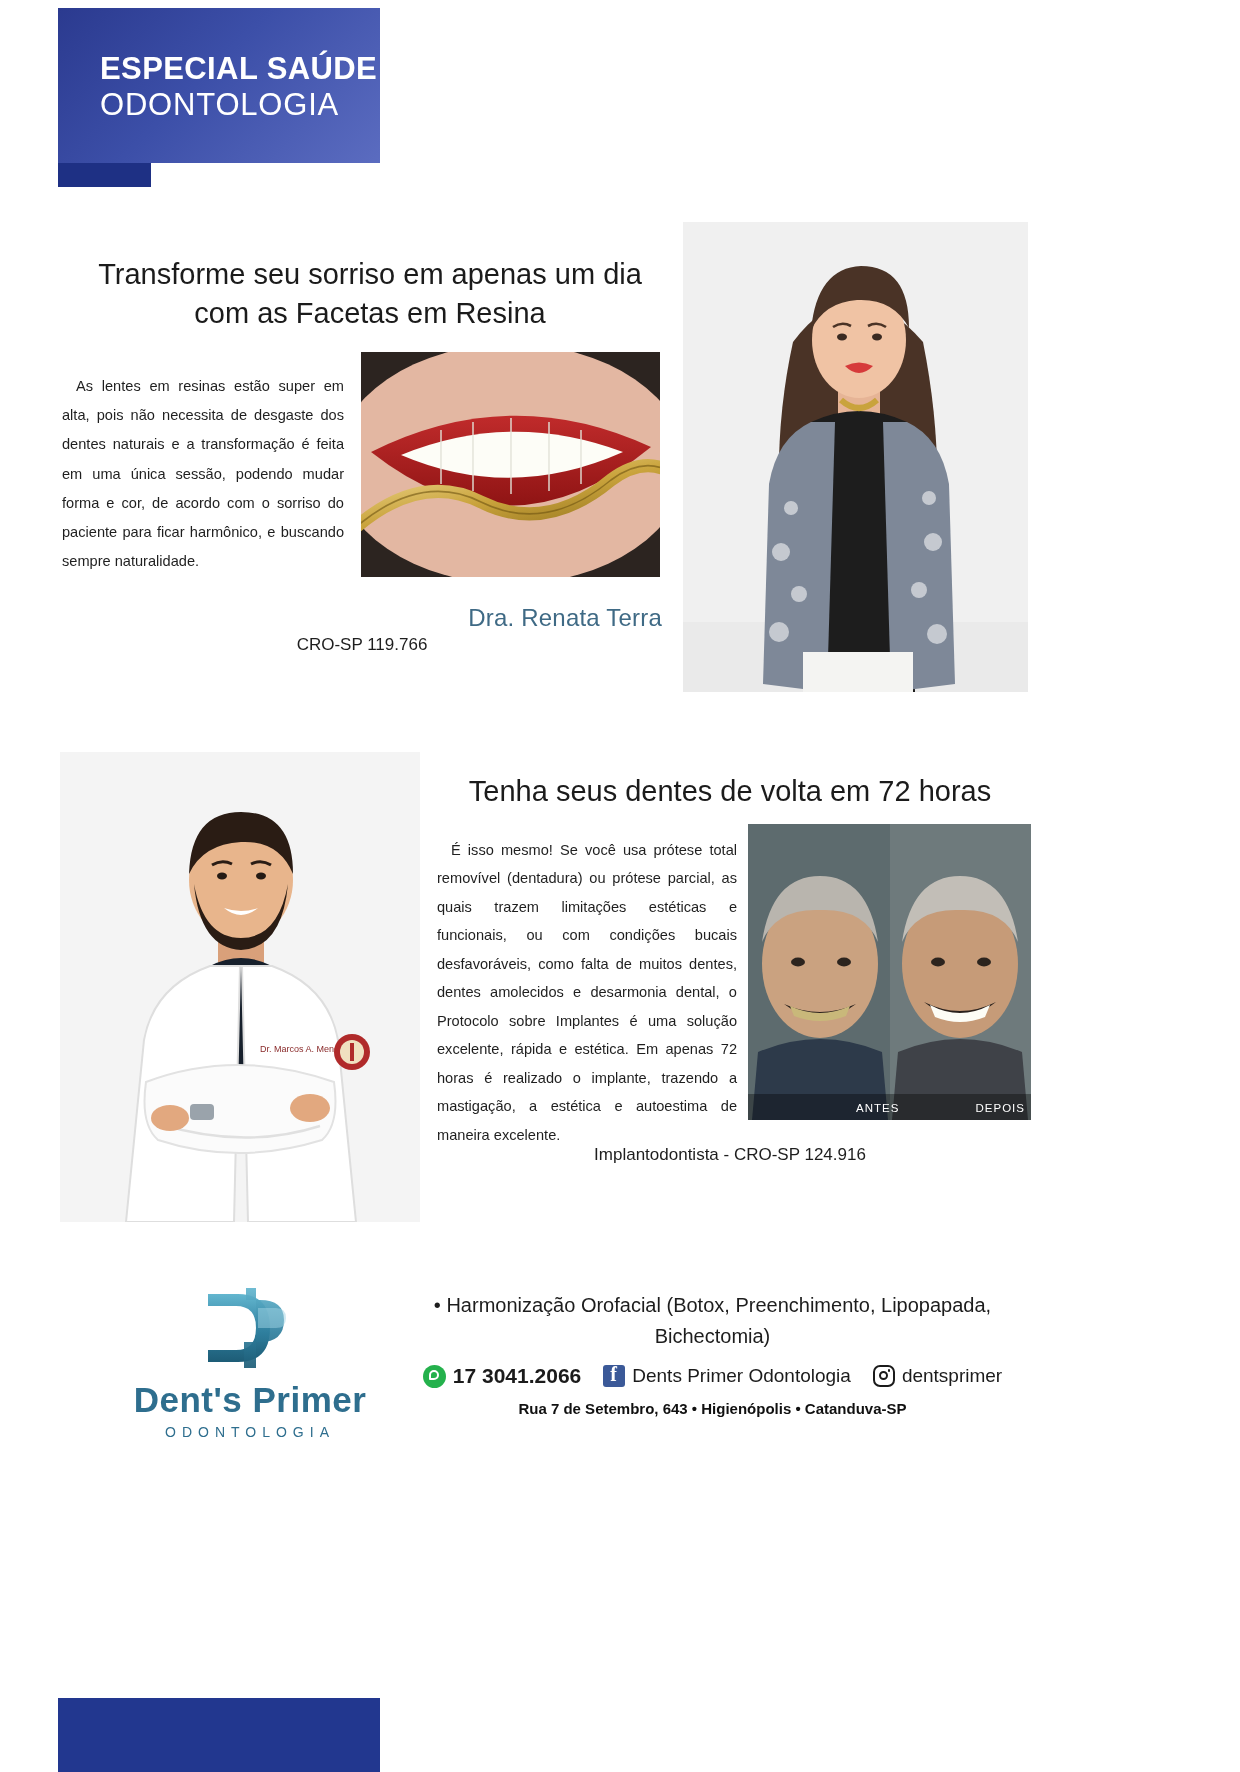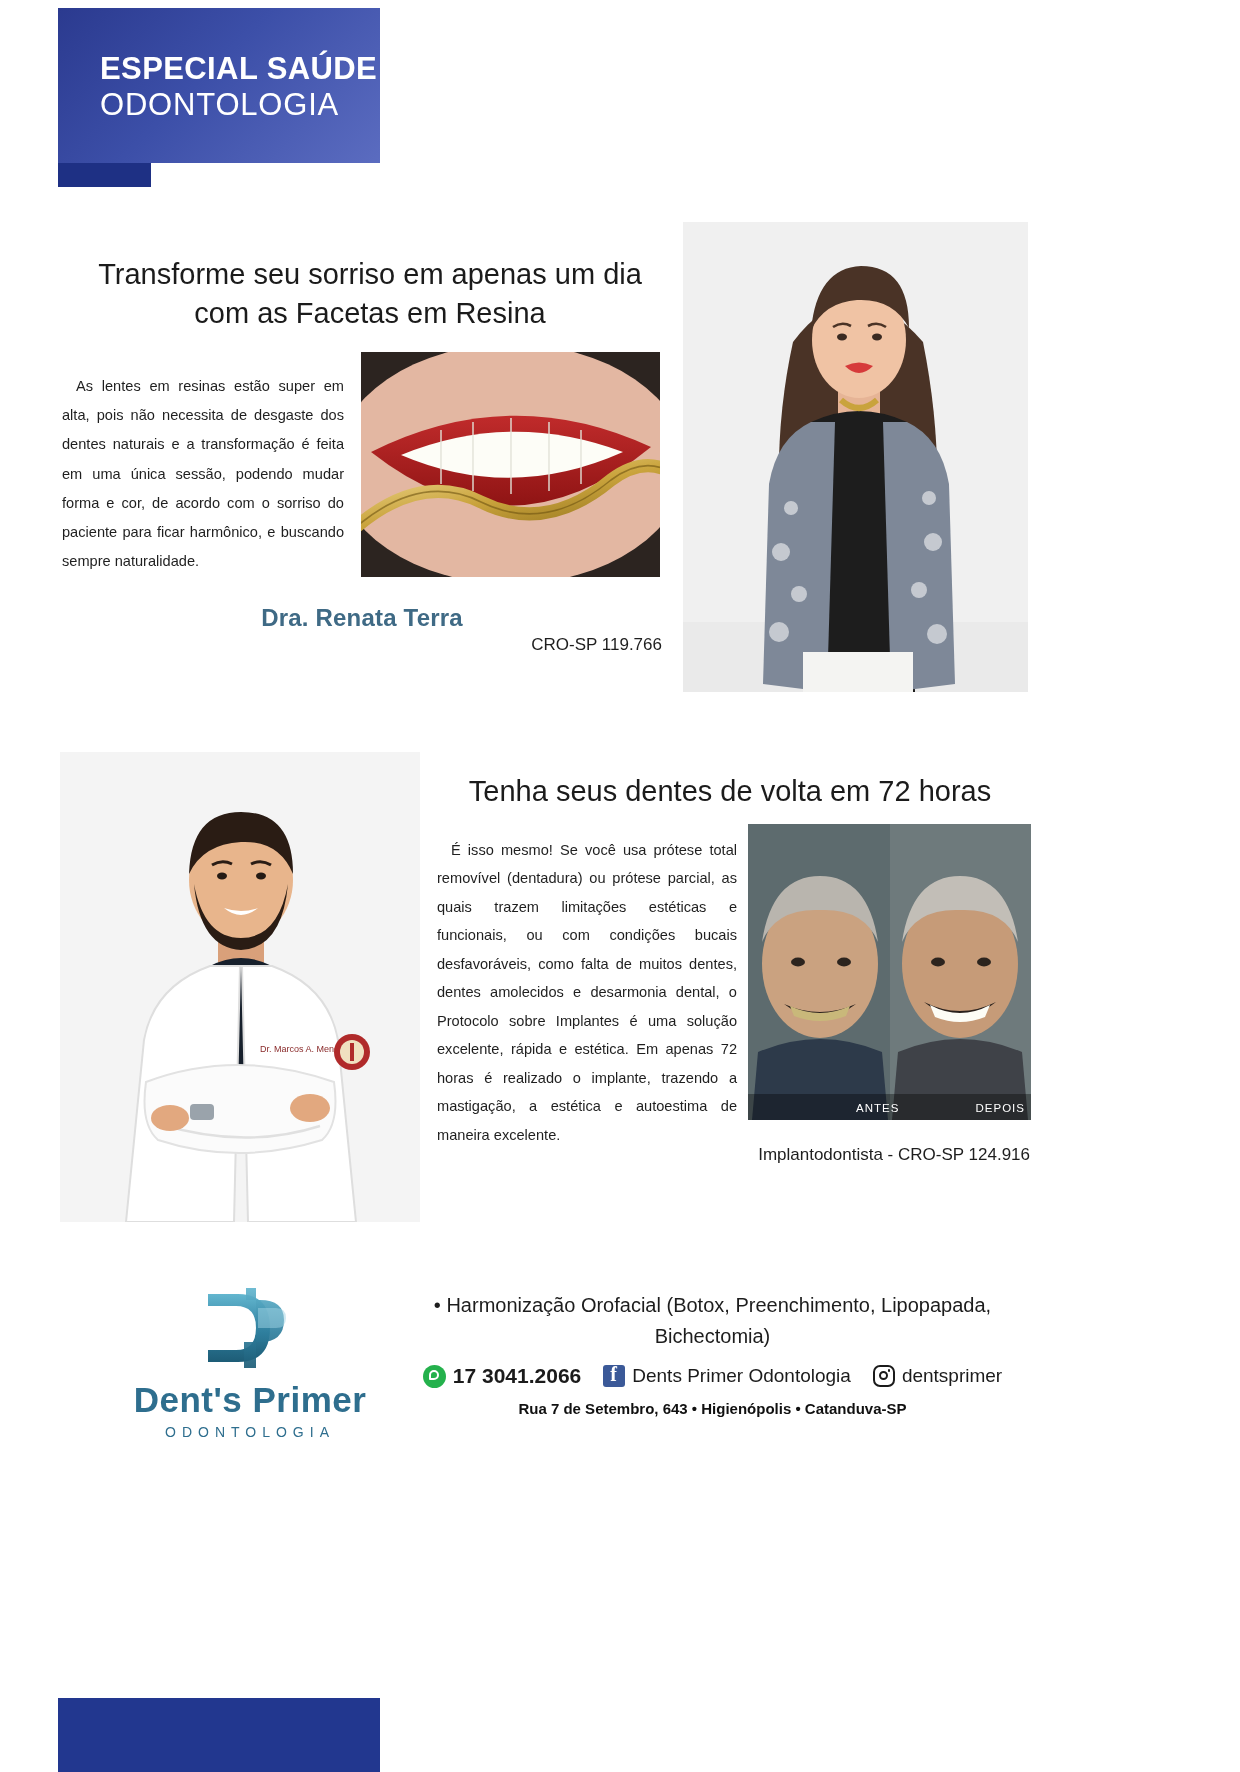"Dra. Renata Terra" .credit-name { font-weight: 700 -> 400; text-align: none -> right }
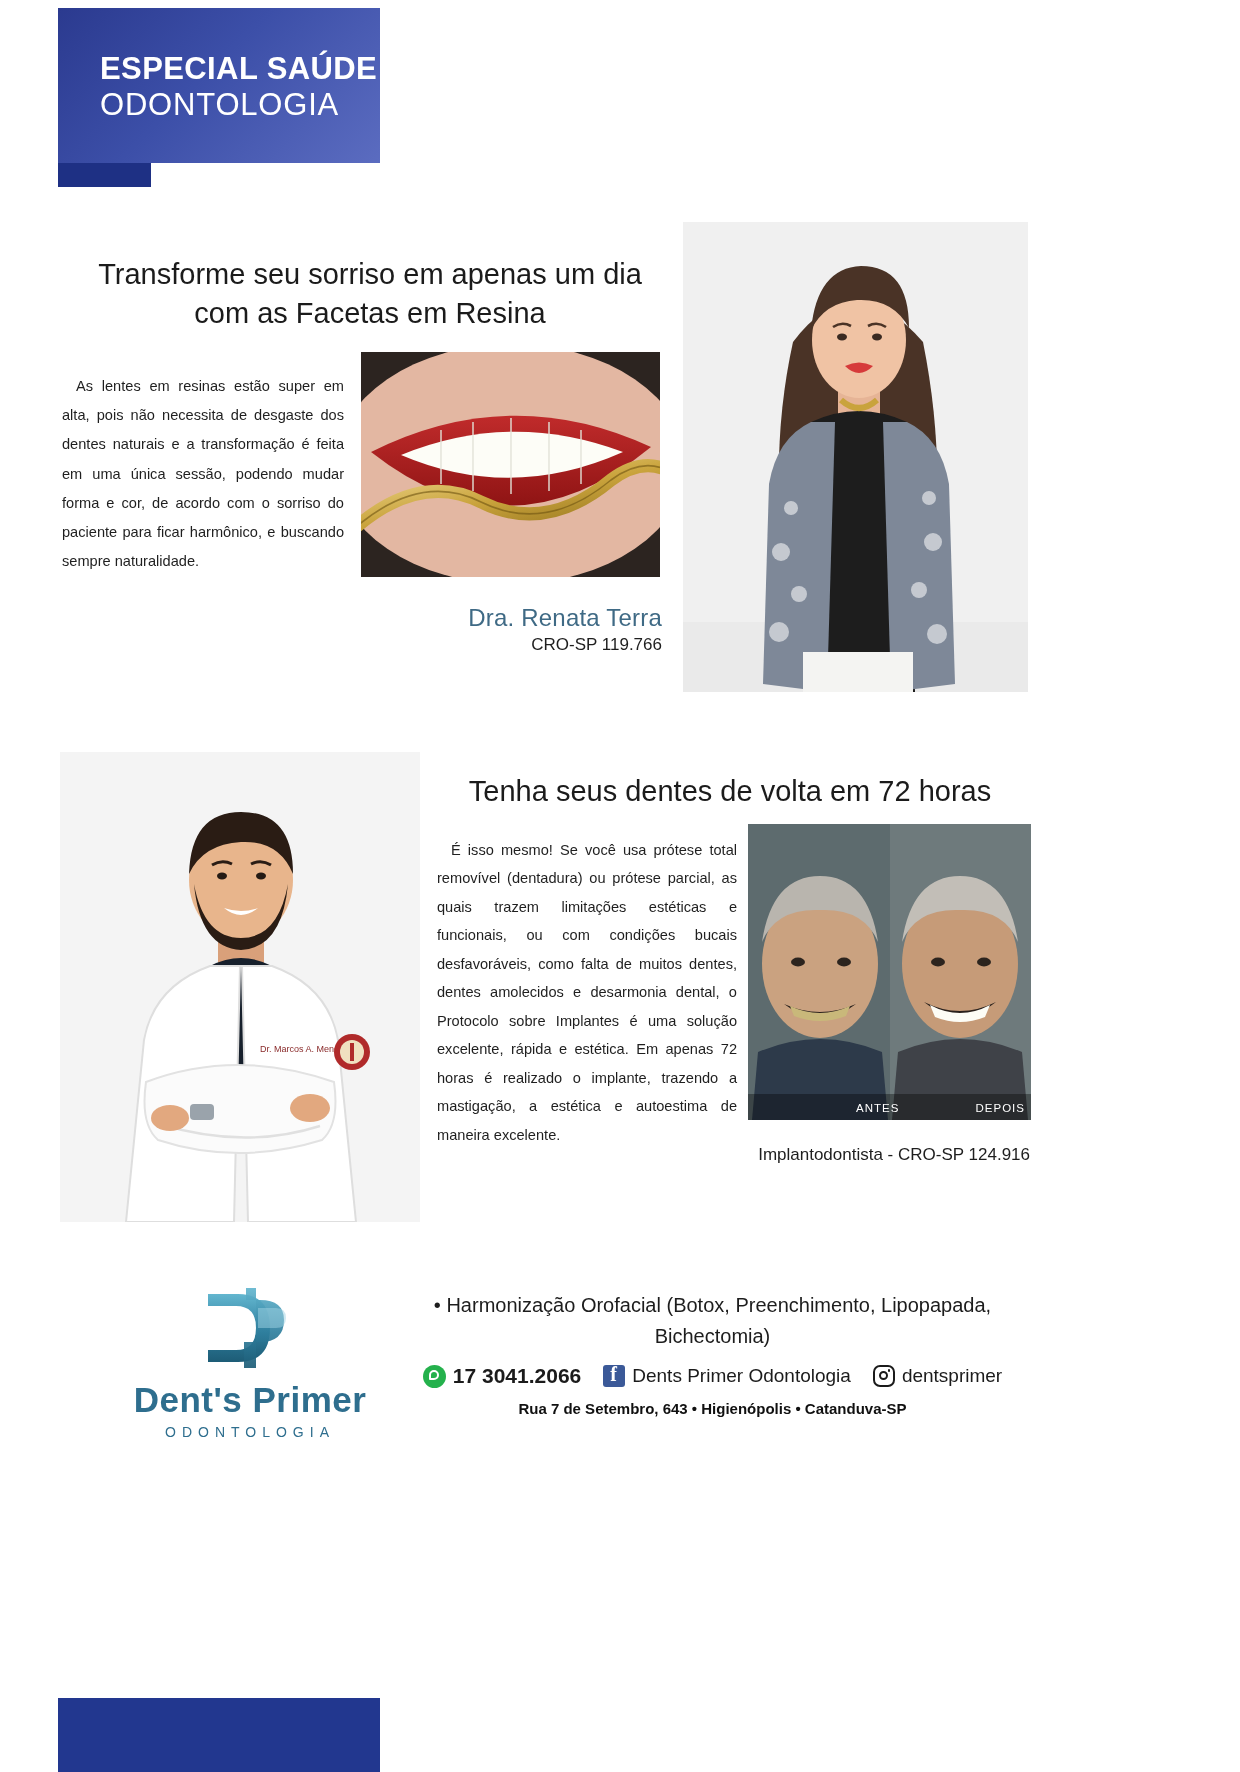"CRO-SP 119.766" .credit-sub { text-align: right -> none }
